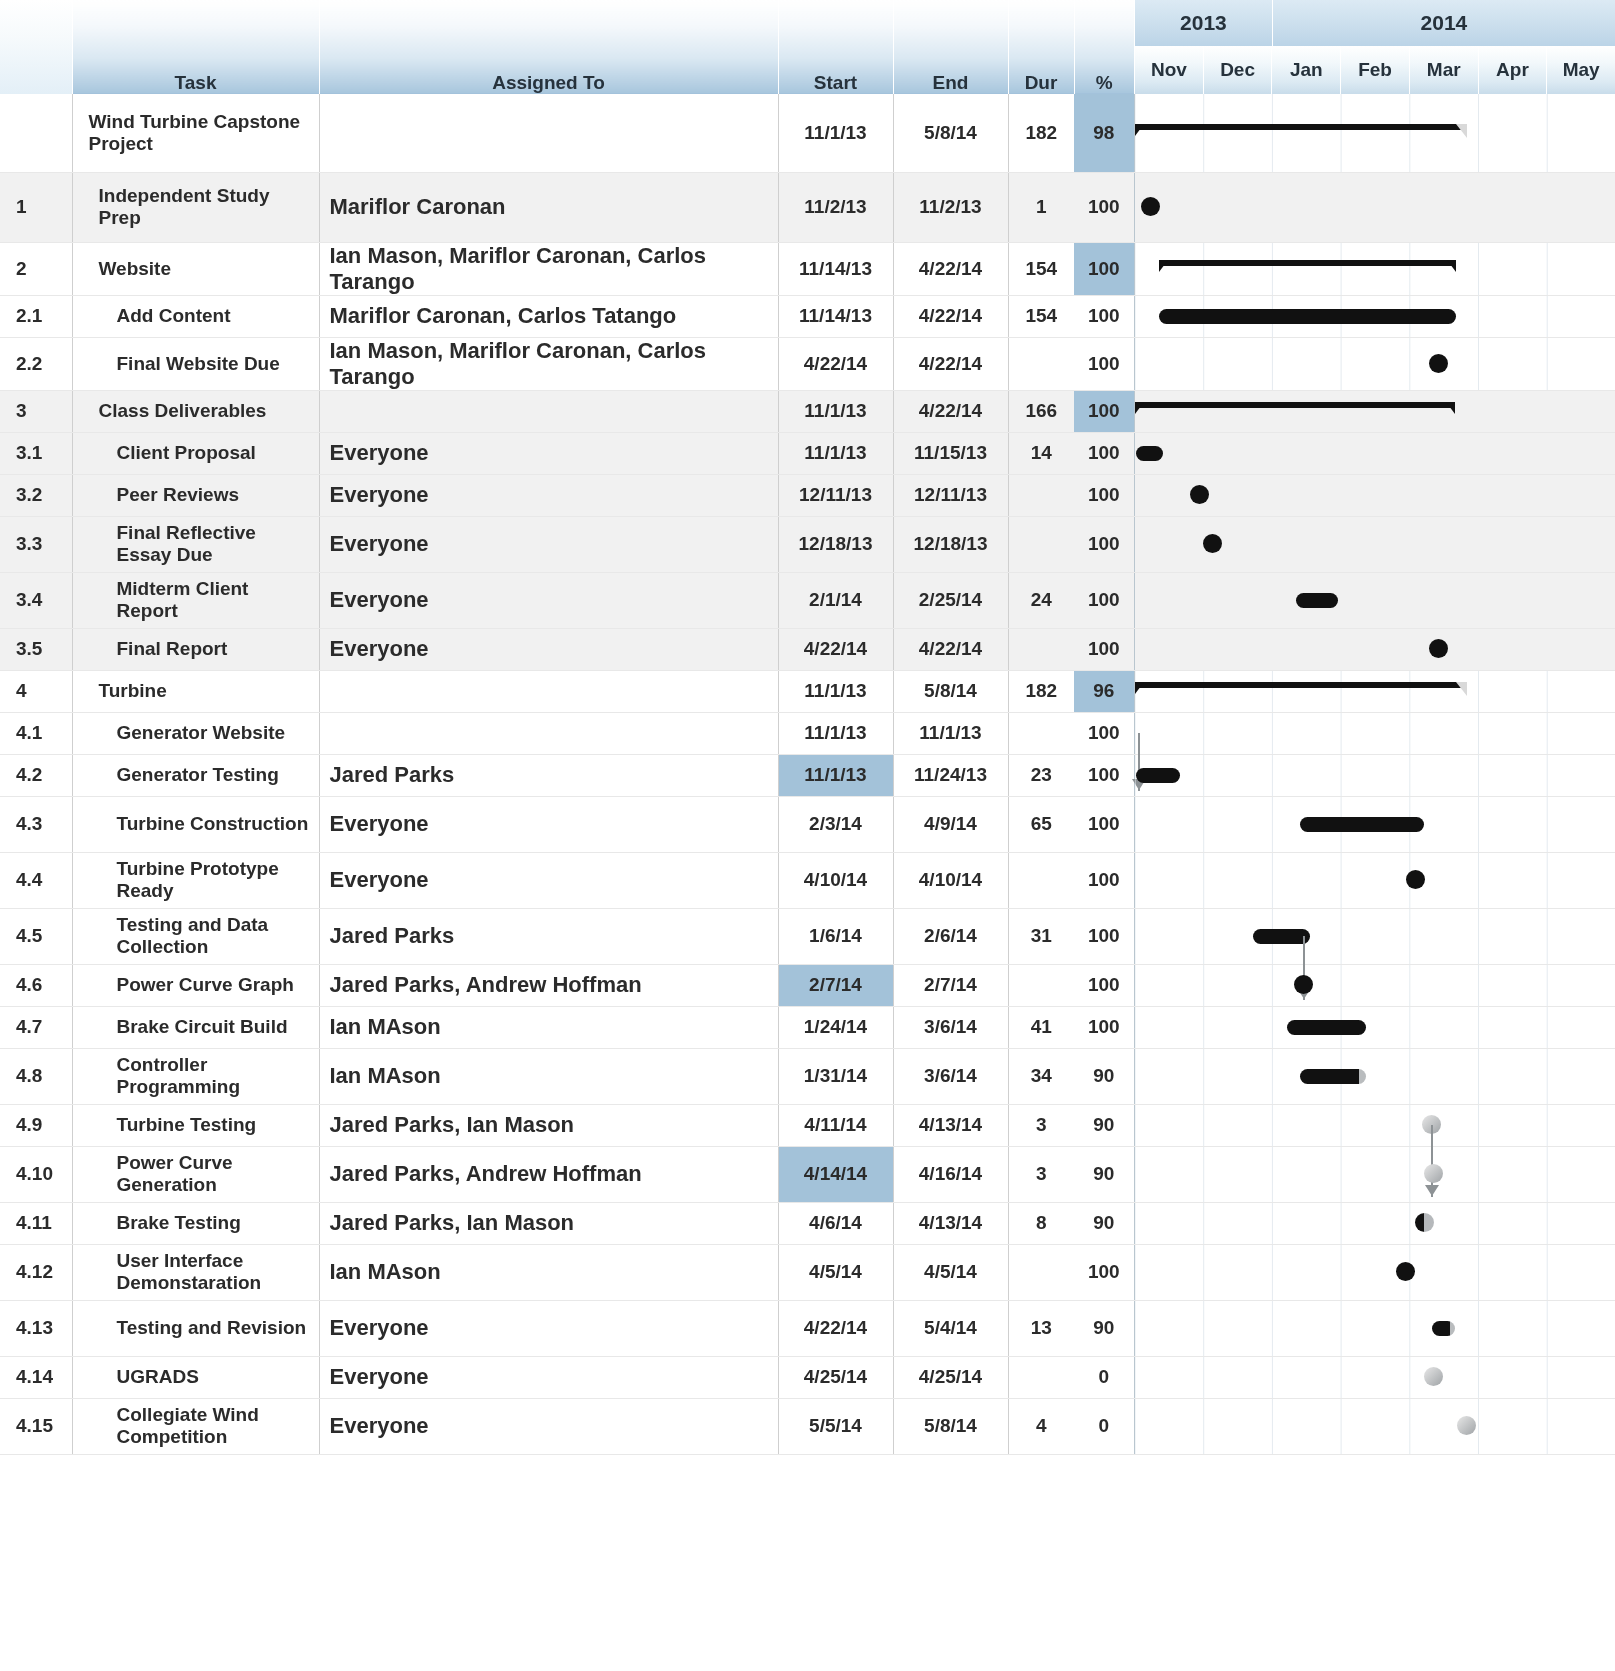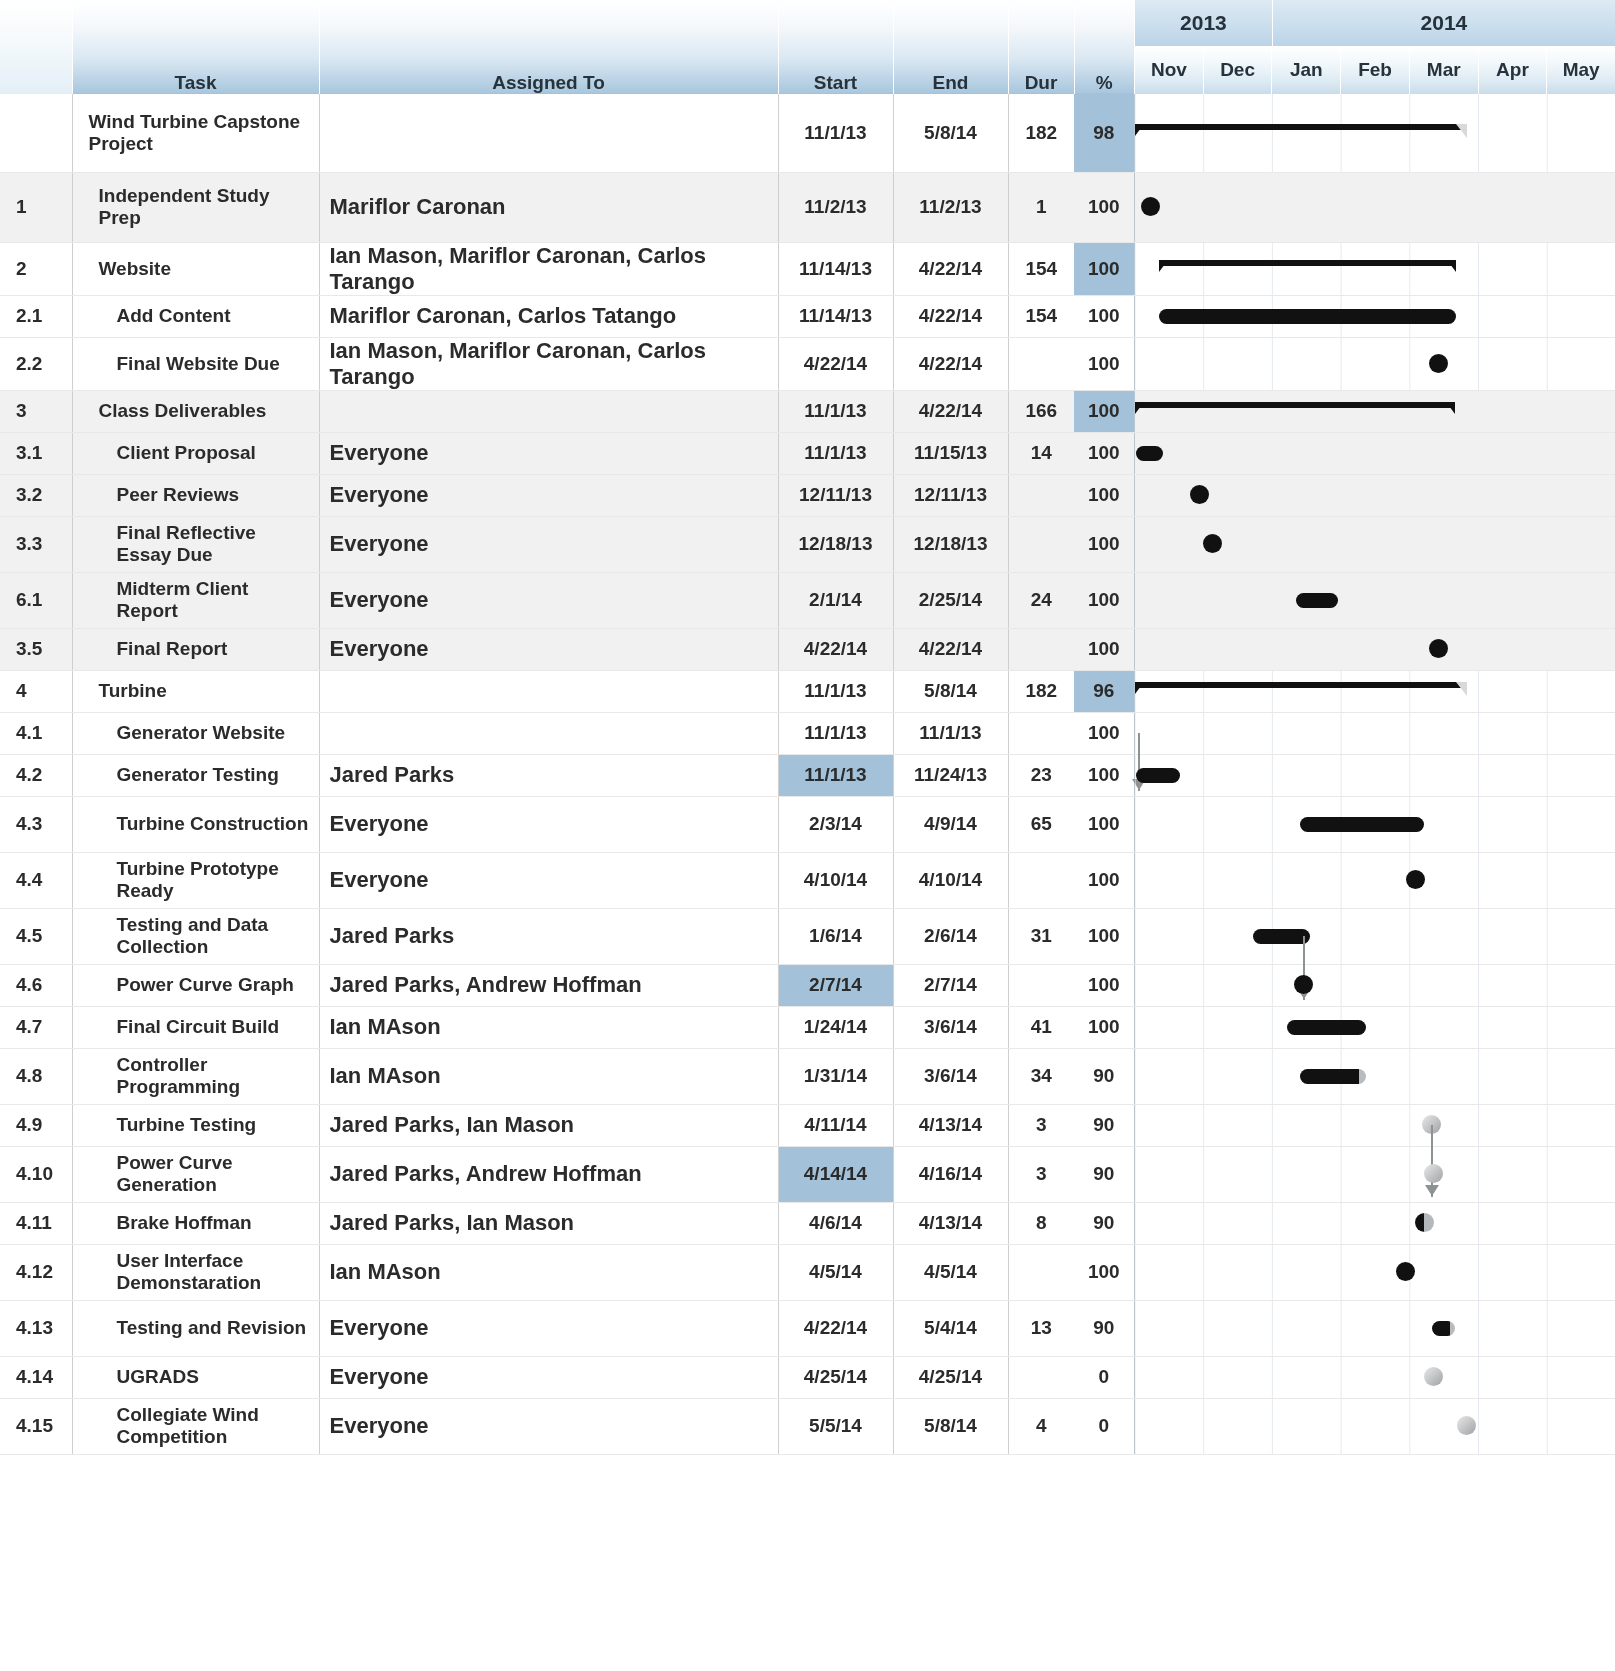"6.1" td.cid { text: 6.1 -> 3.4 }
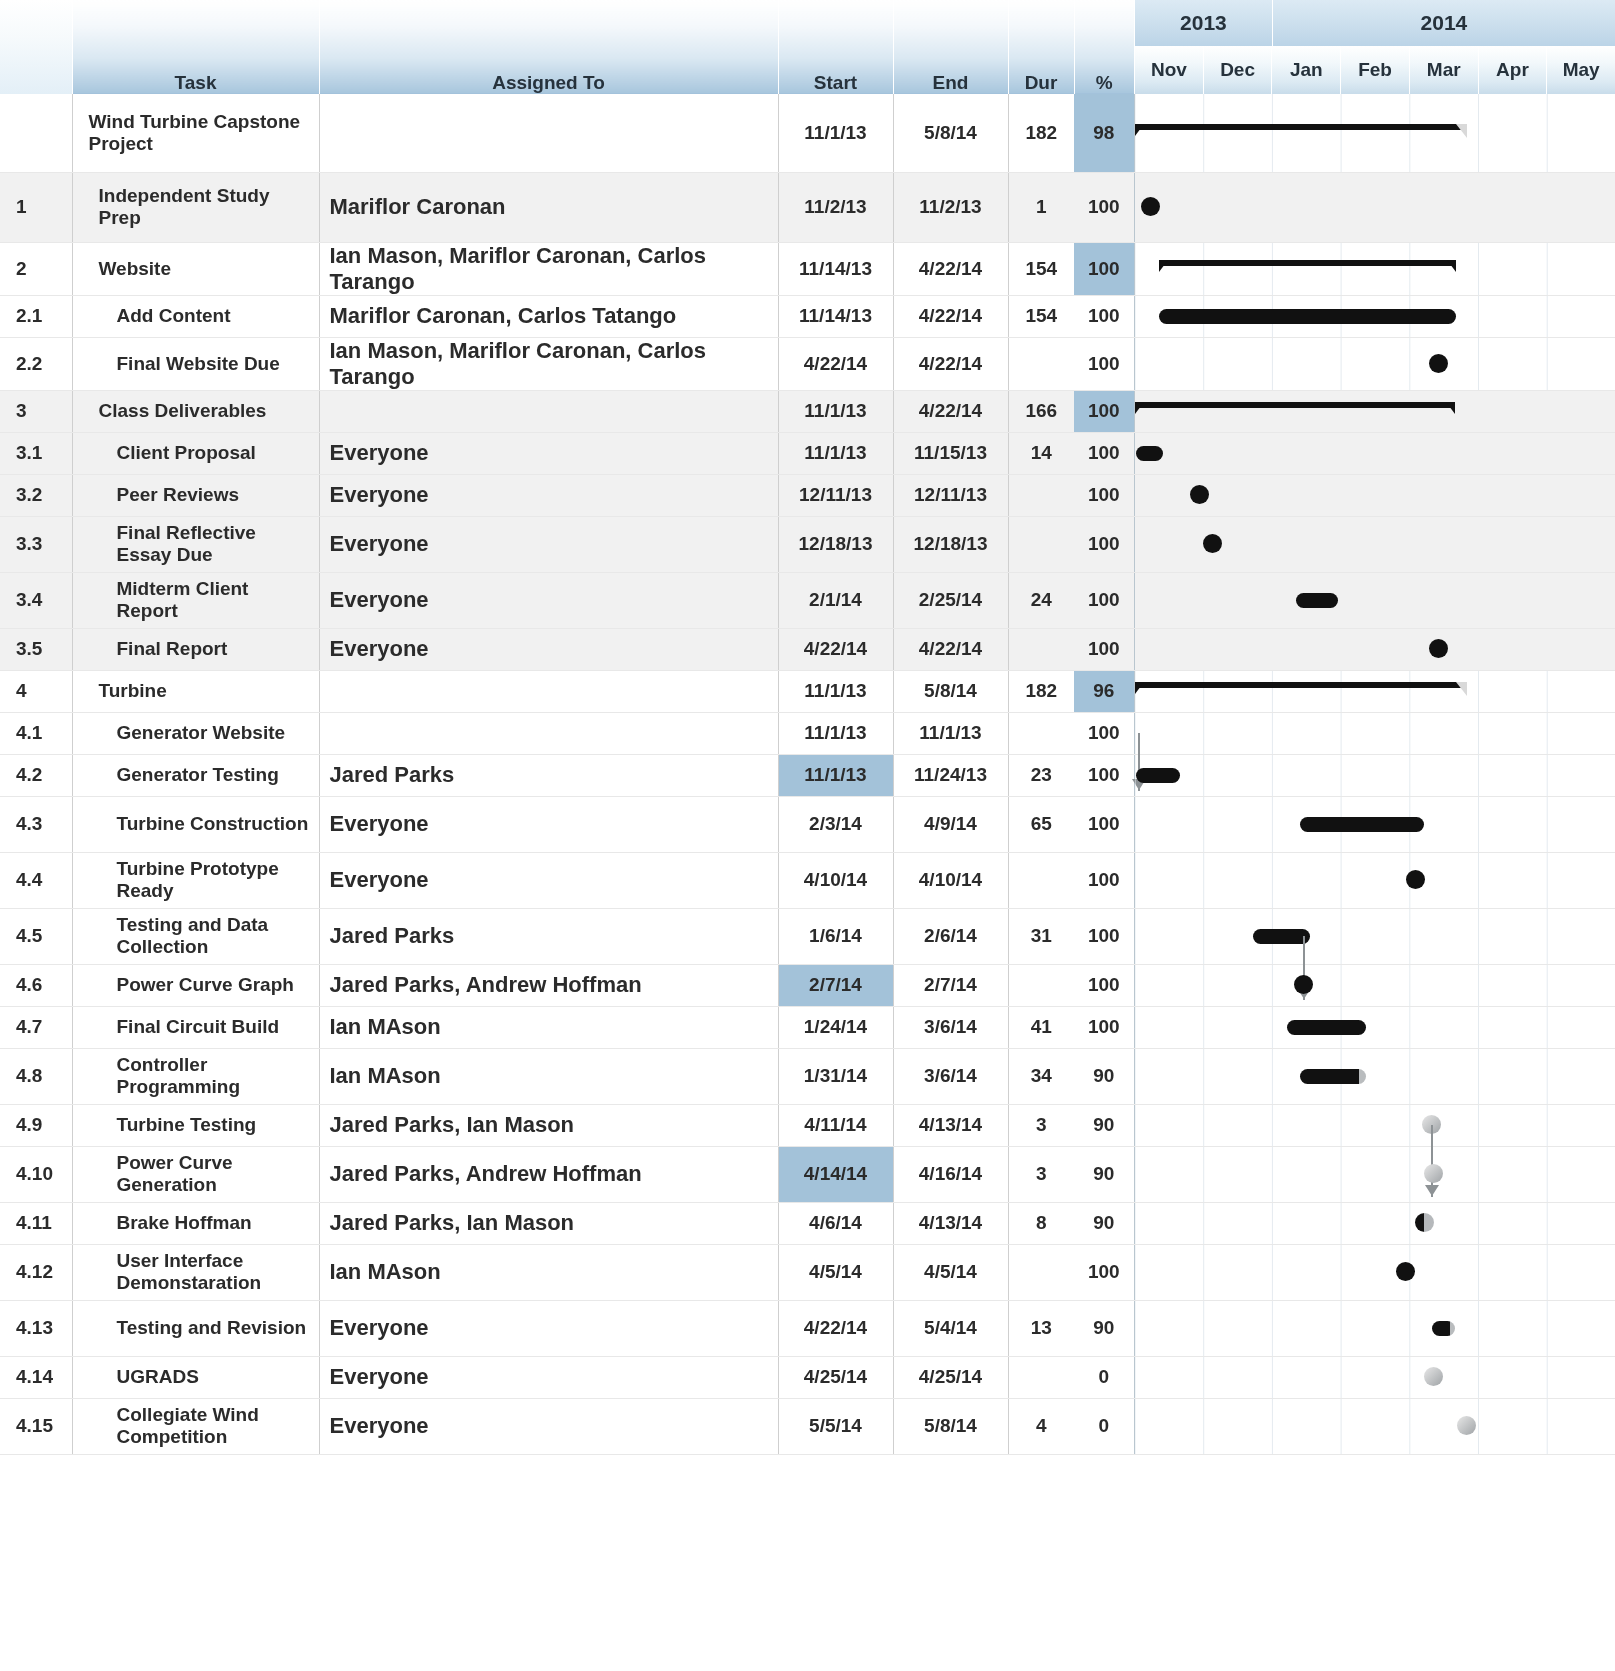"Final Circuit Build" span.ind2 { text: Final -> Brake }
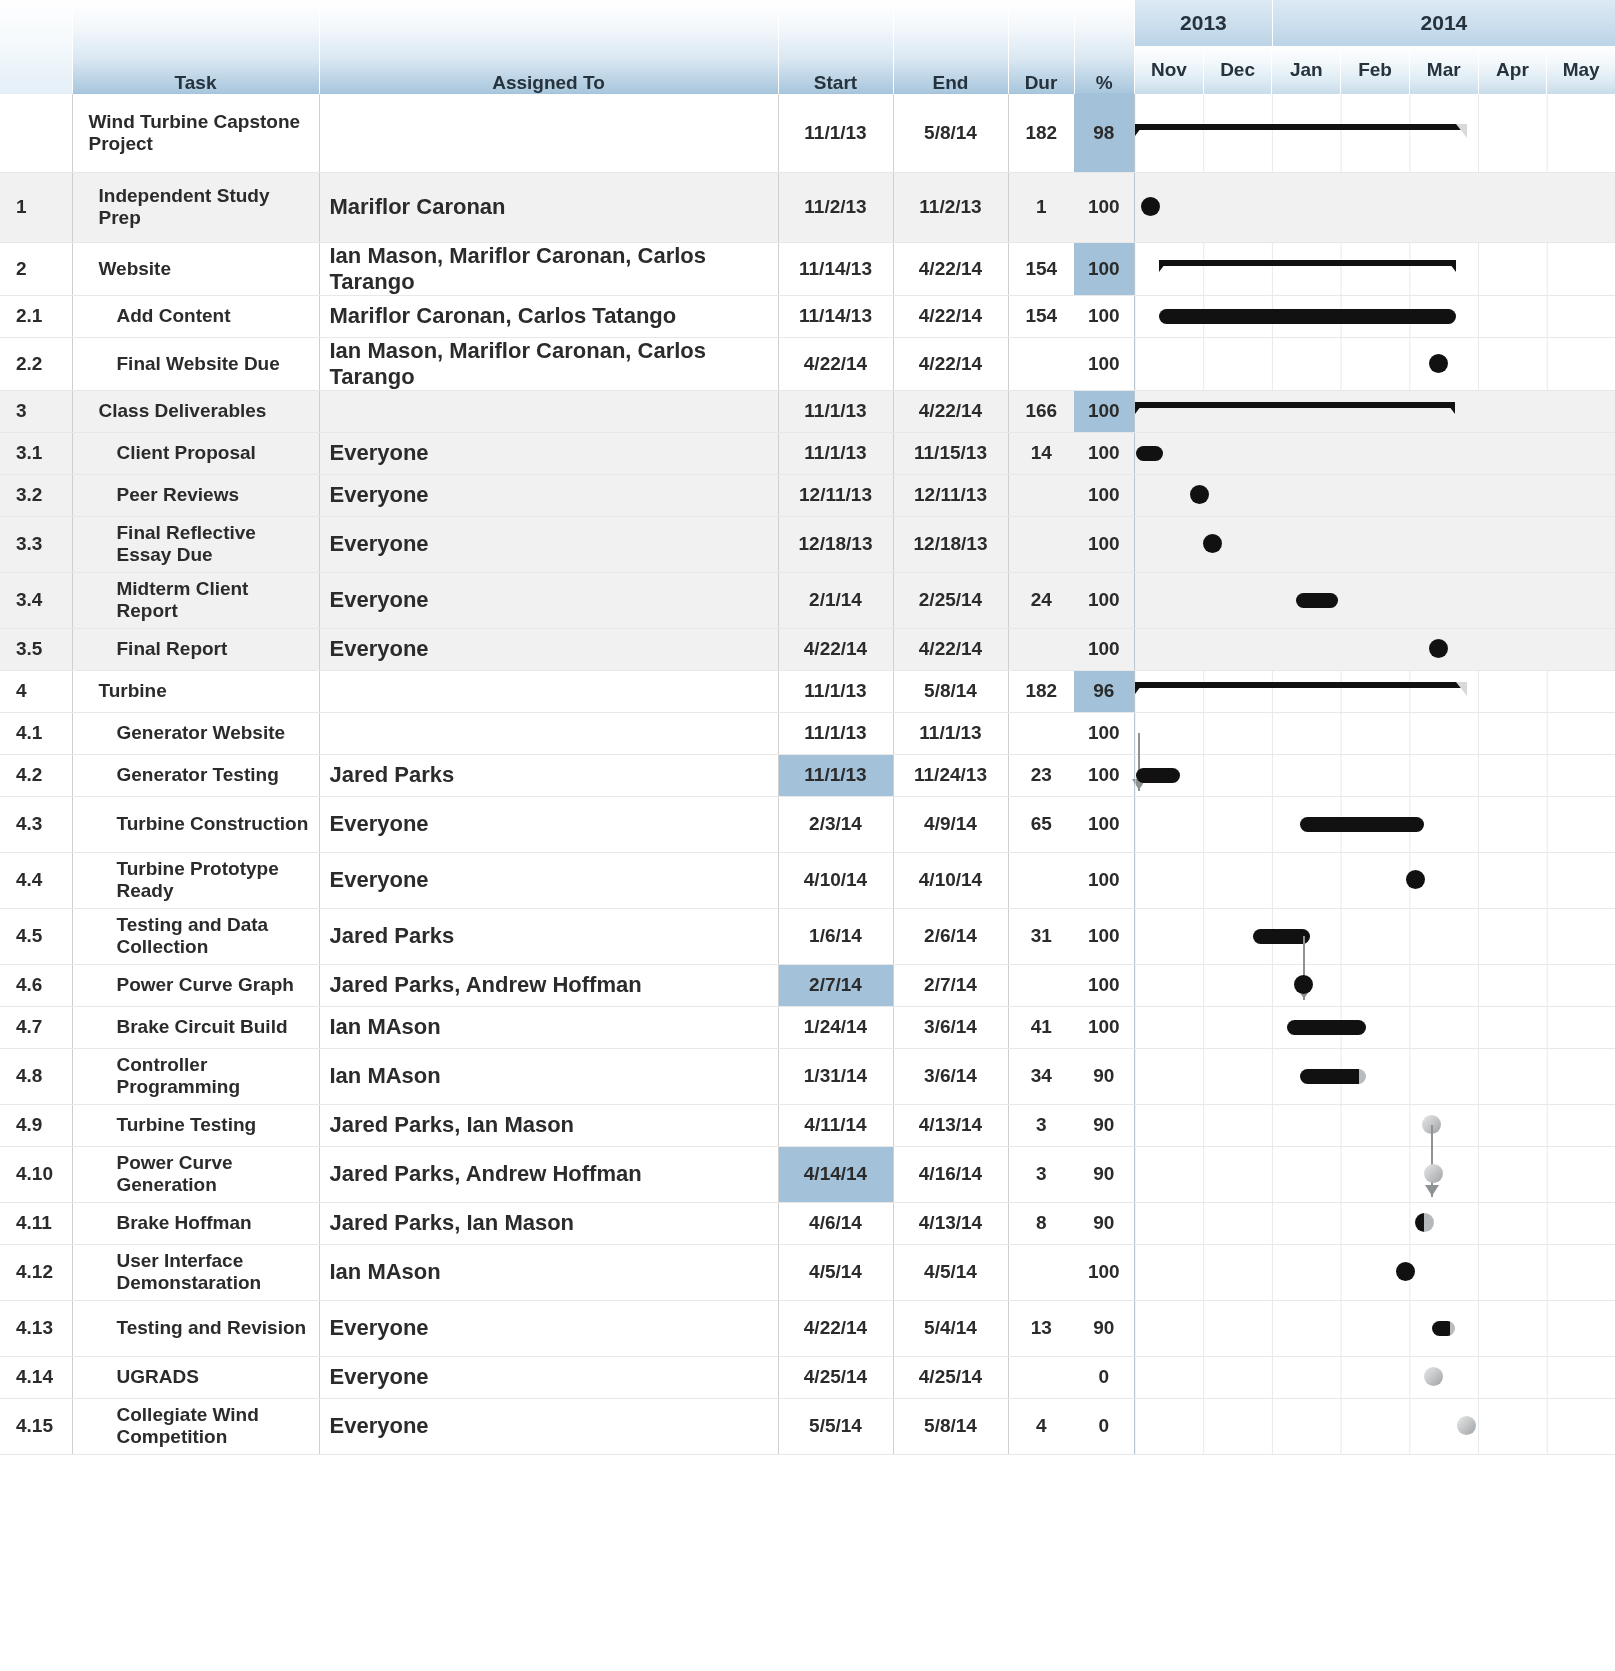"Brake Hoffman" span.ind2 { text: Hoffman -> Testing }
